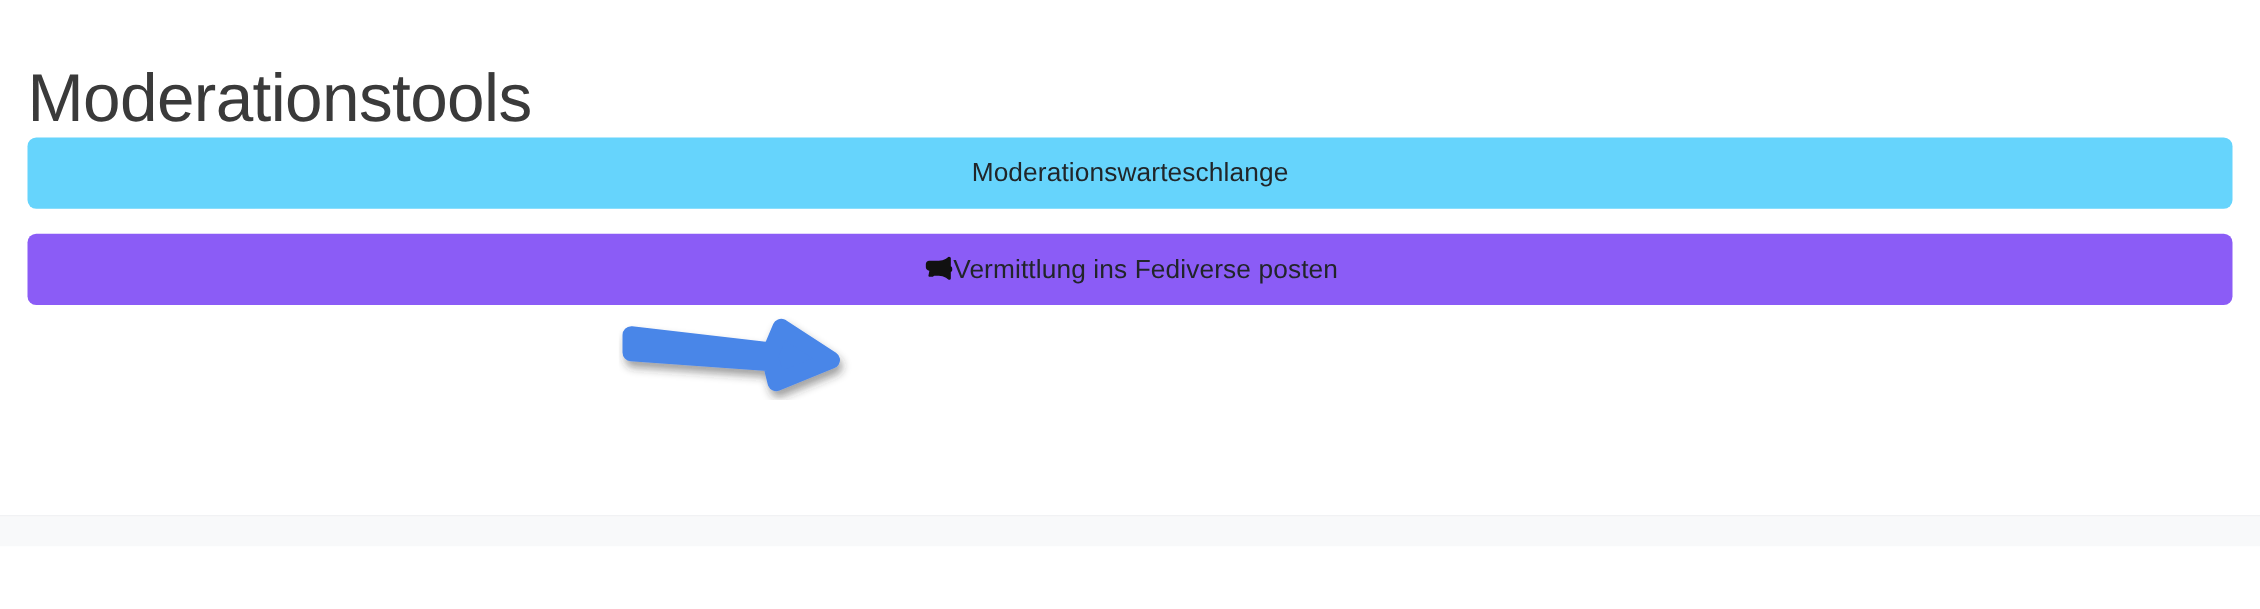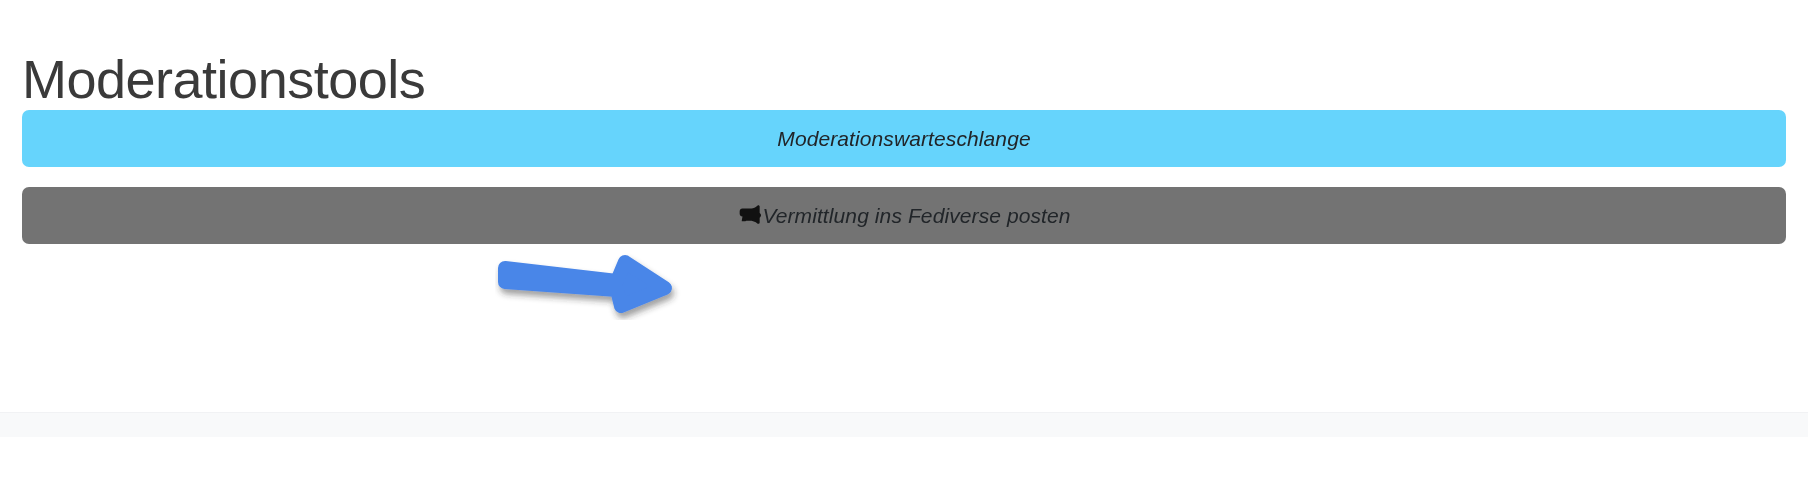"Moderationswarteschlange" .tool-button { font-style: italic -> none }
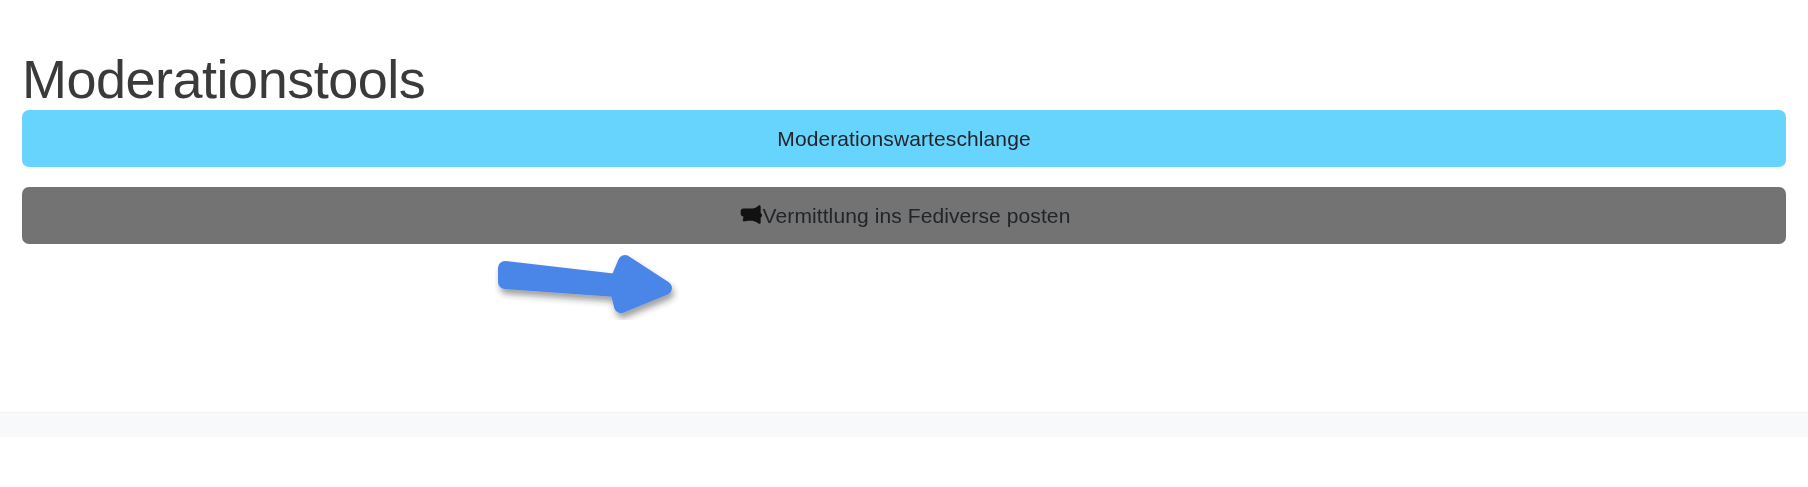"Vermittlung ins Fediverse posten" .tool-button.warning { background: #737373 -> #8b5cf6 }
